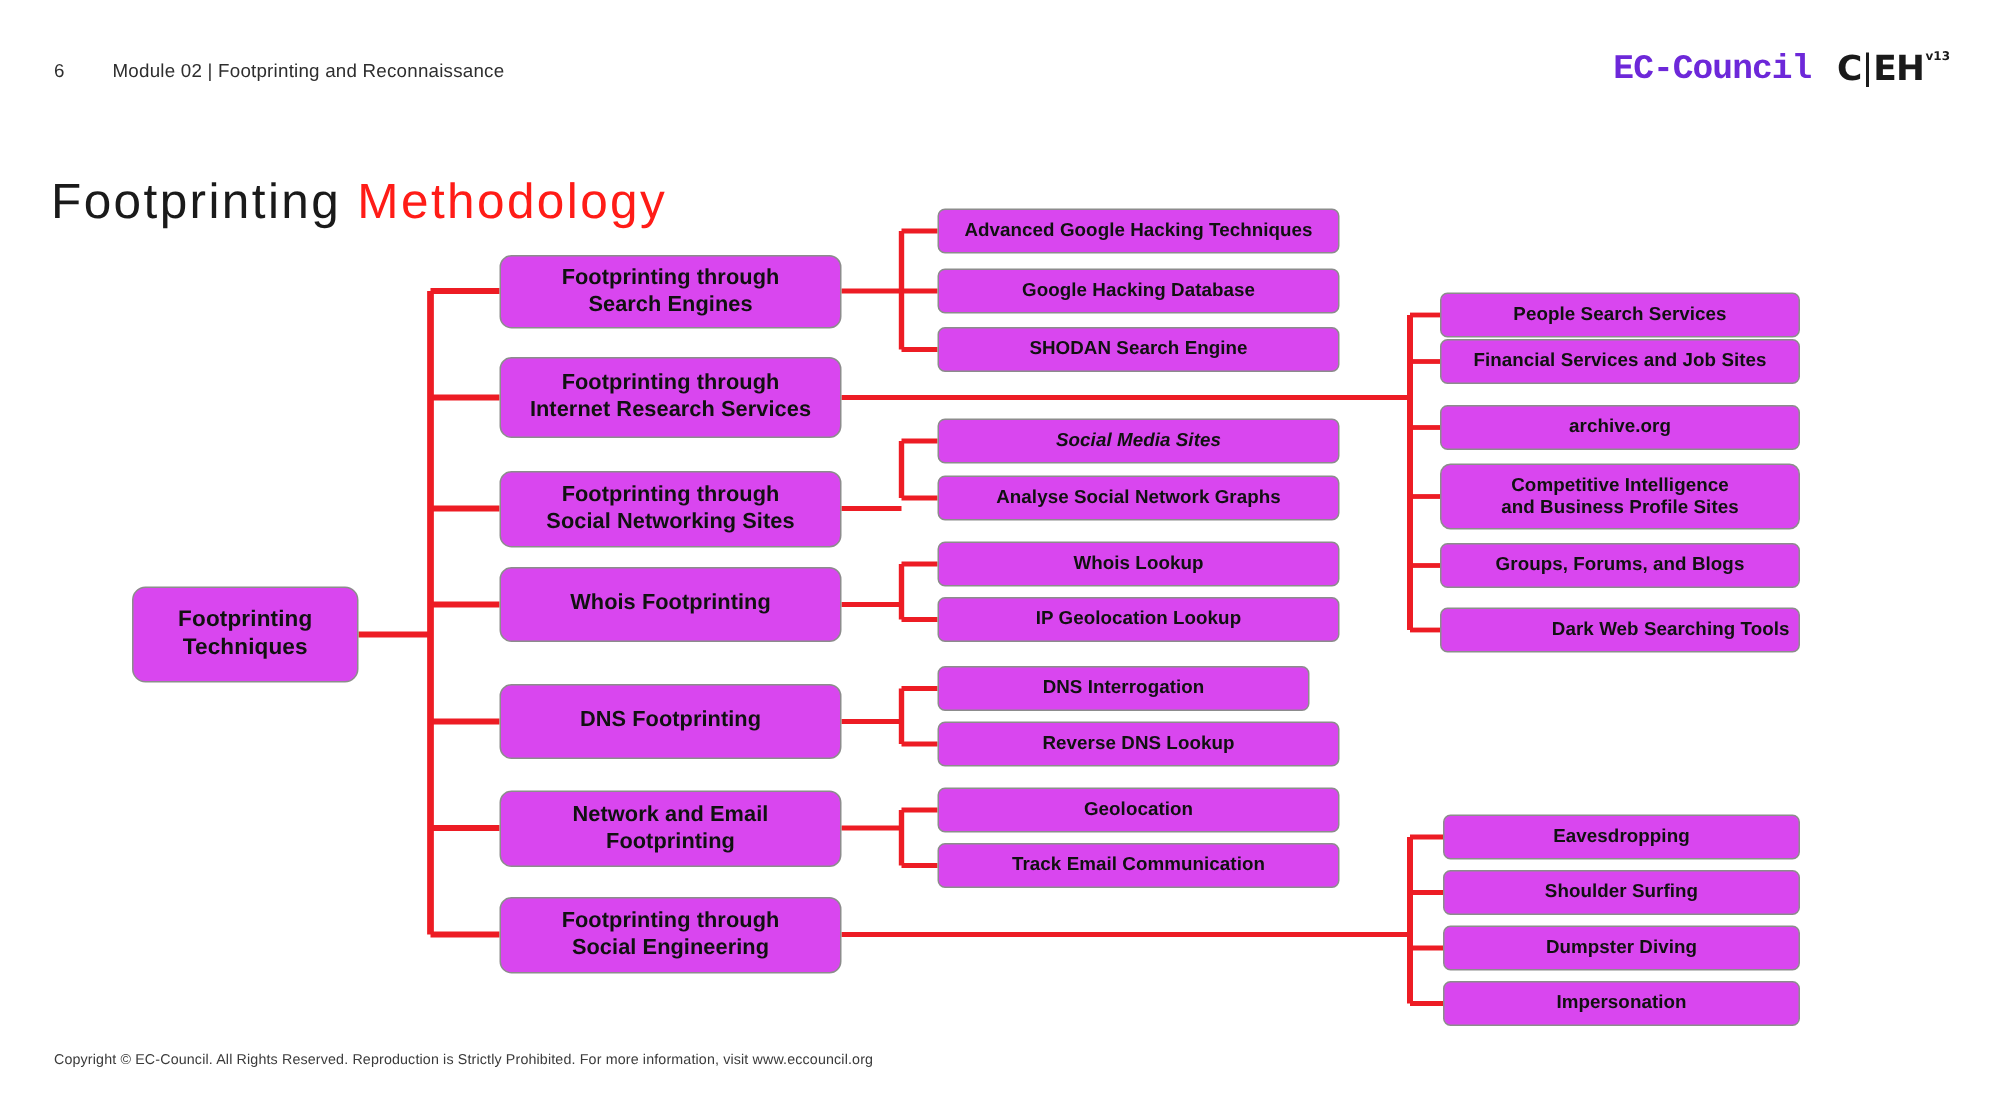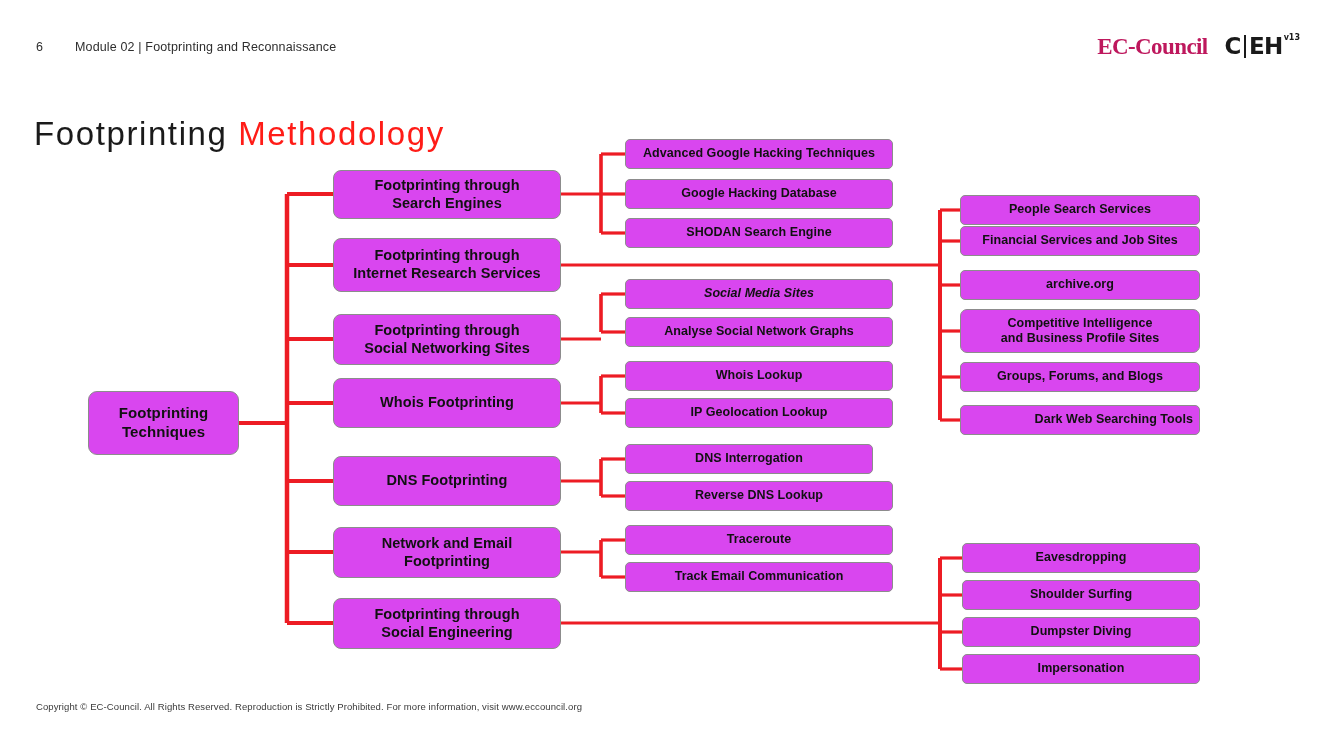"EC-Council" .brand-ec { color: #be185d -> #6d28d9; font-family: Liberation Serif, serif -> Liberation Mono, monospace }
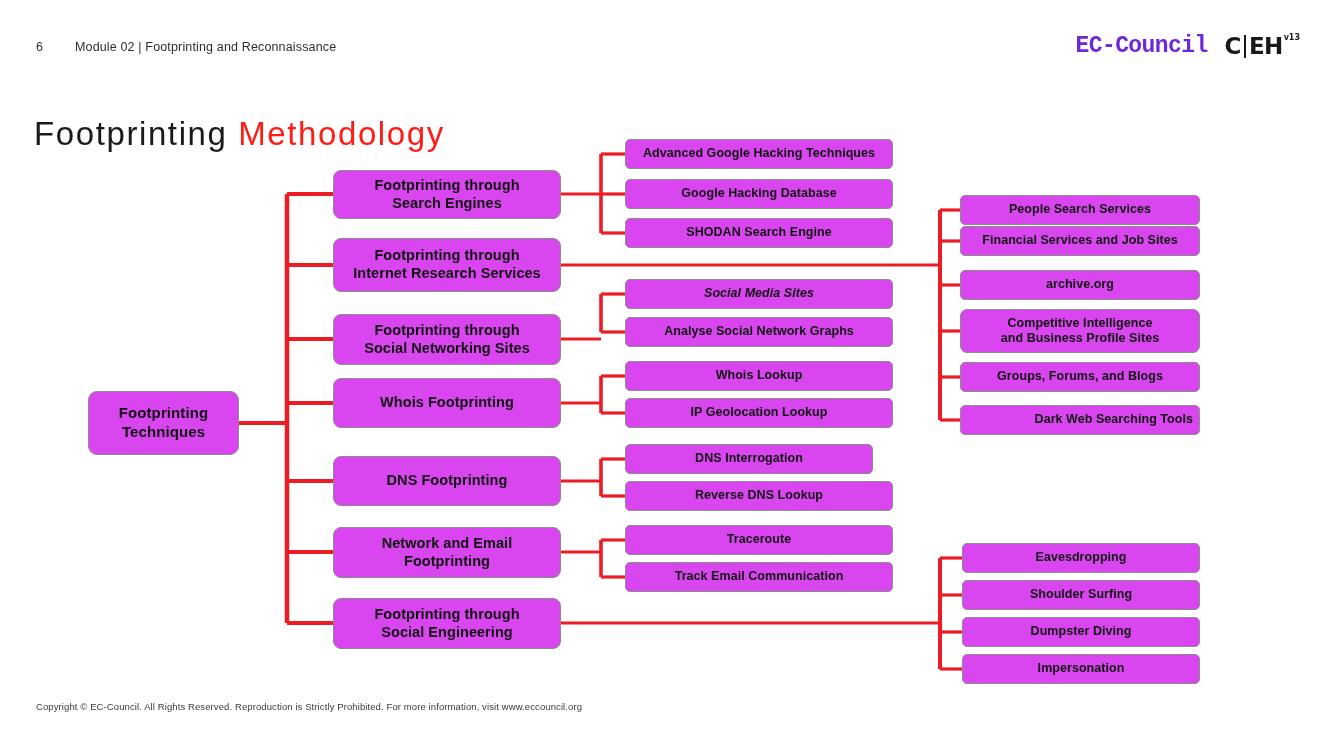"Traceroute" span { text: Traceroute -> Geolocation }
